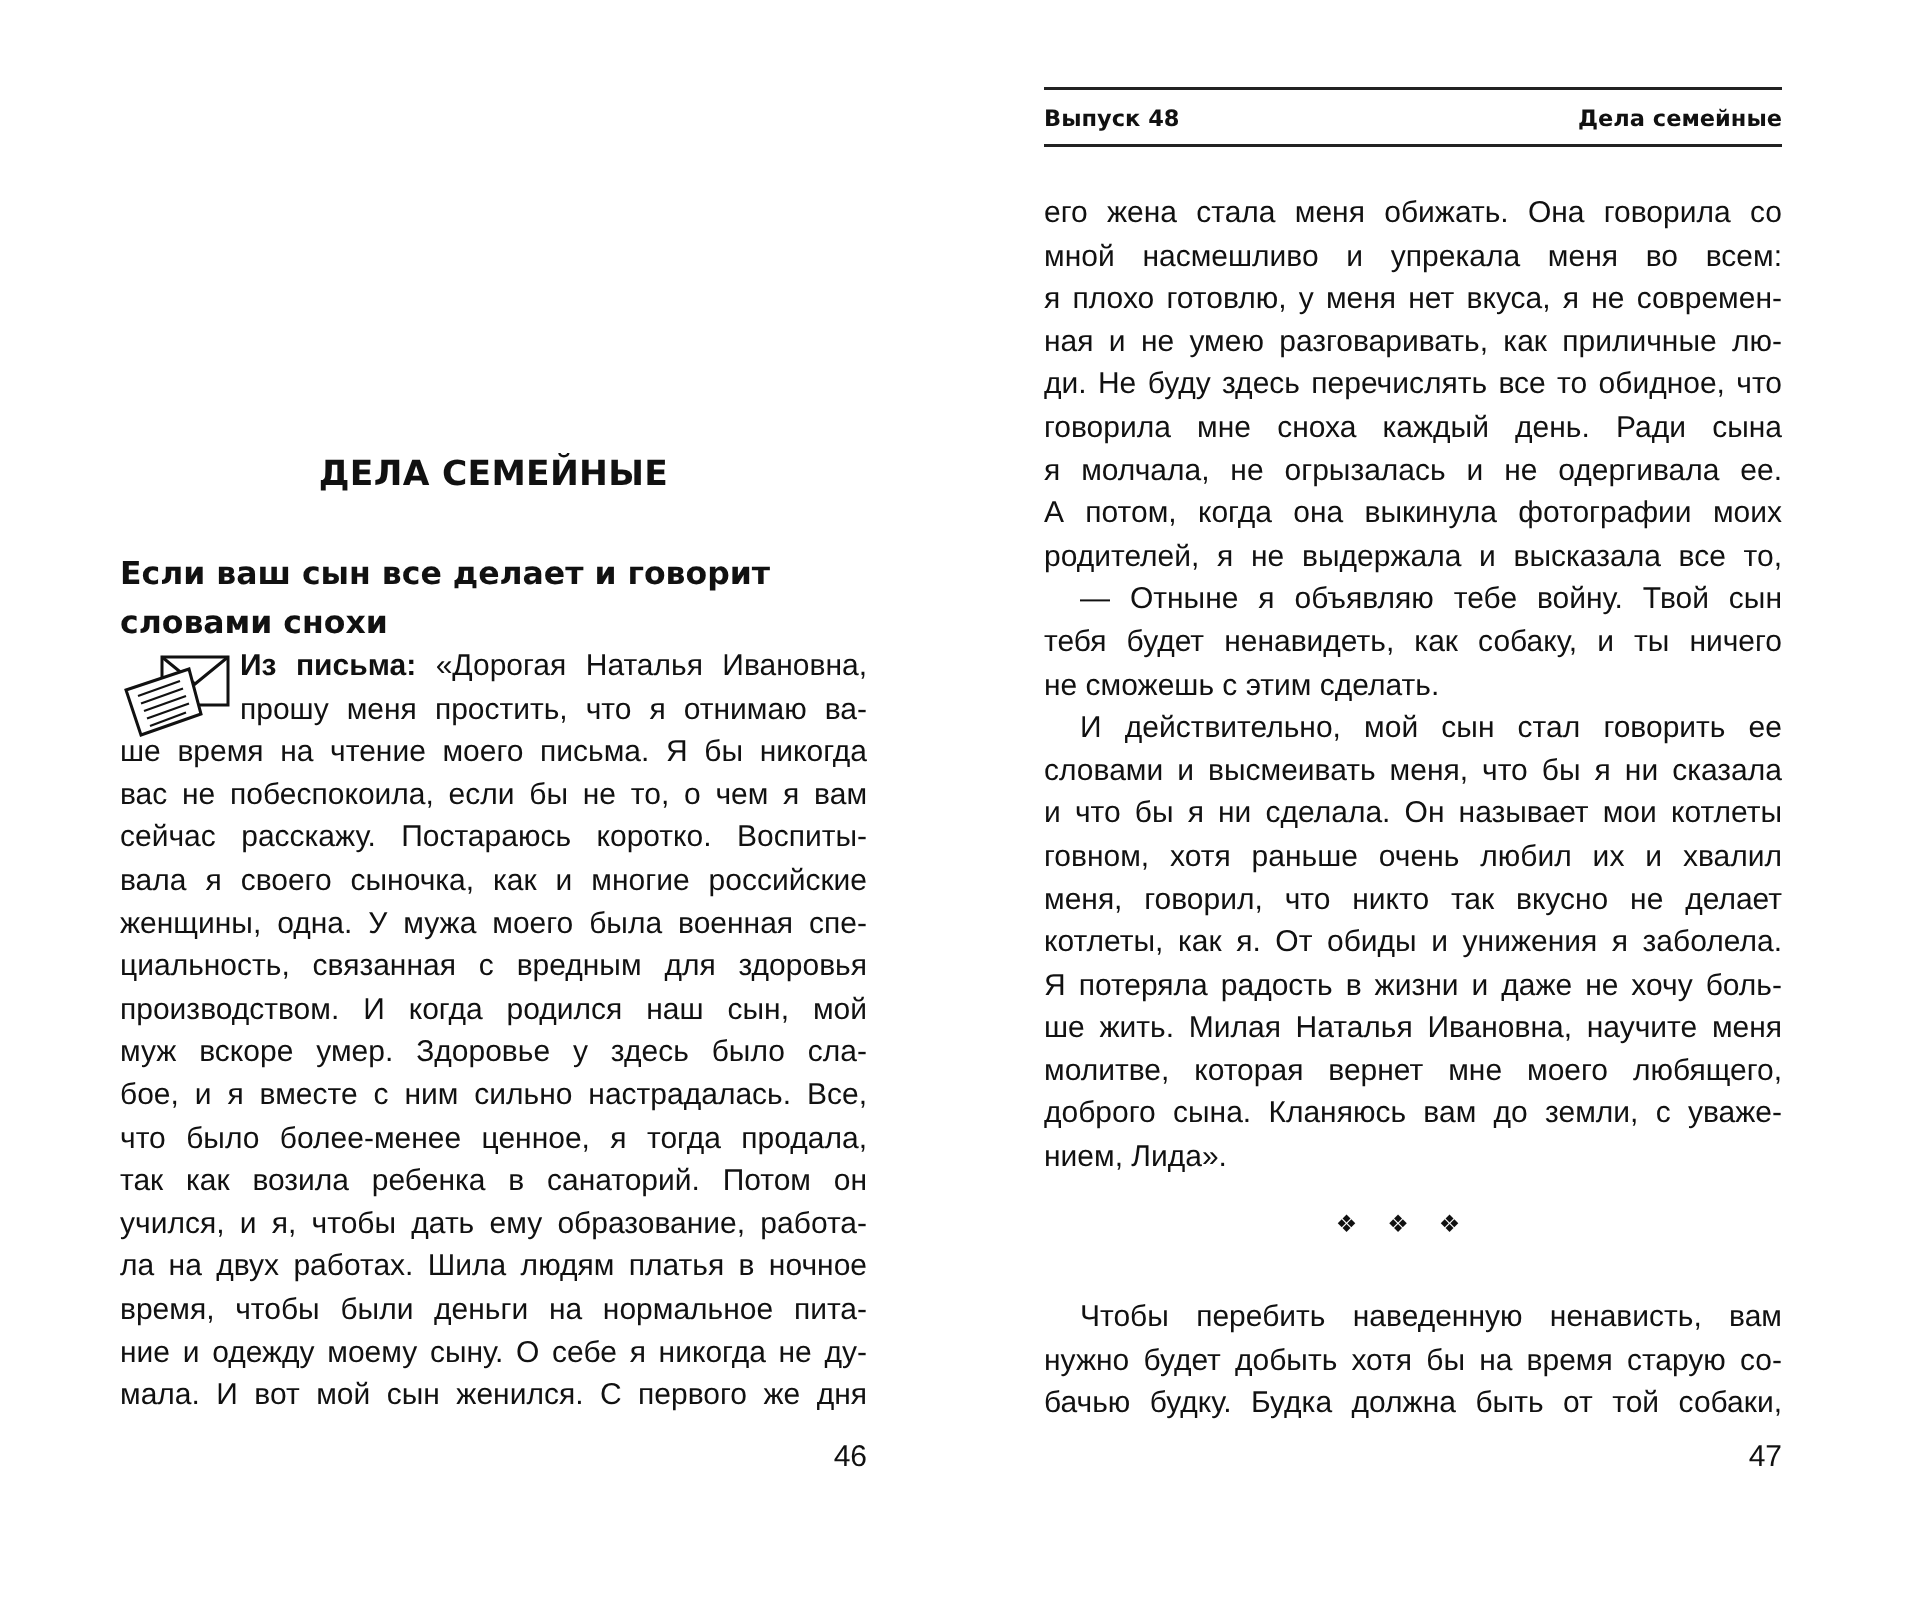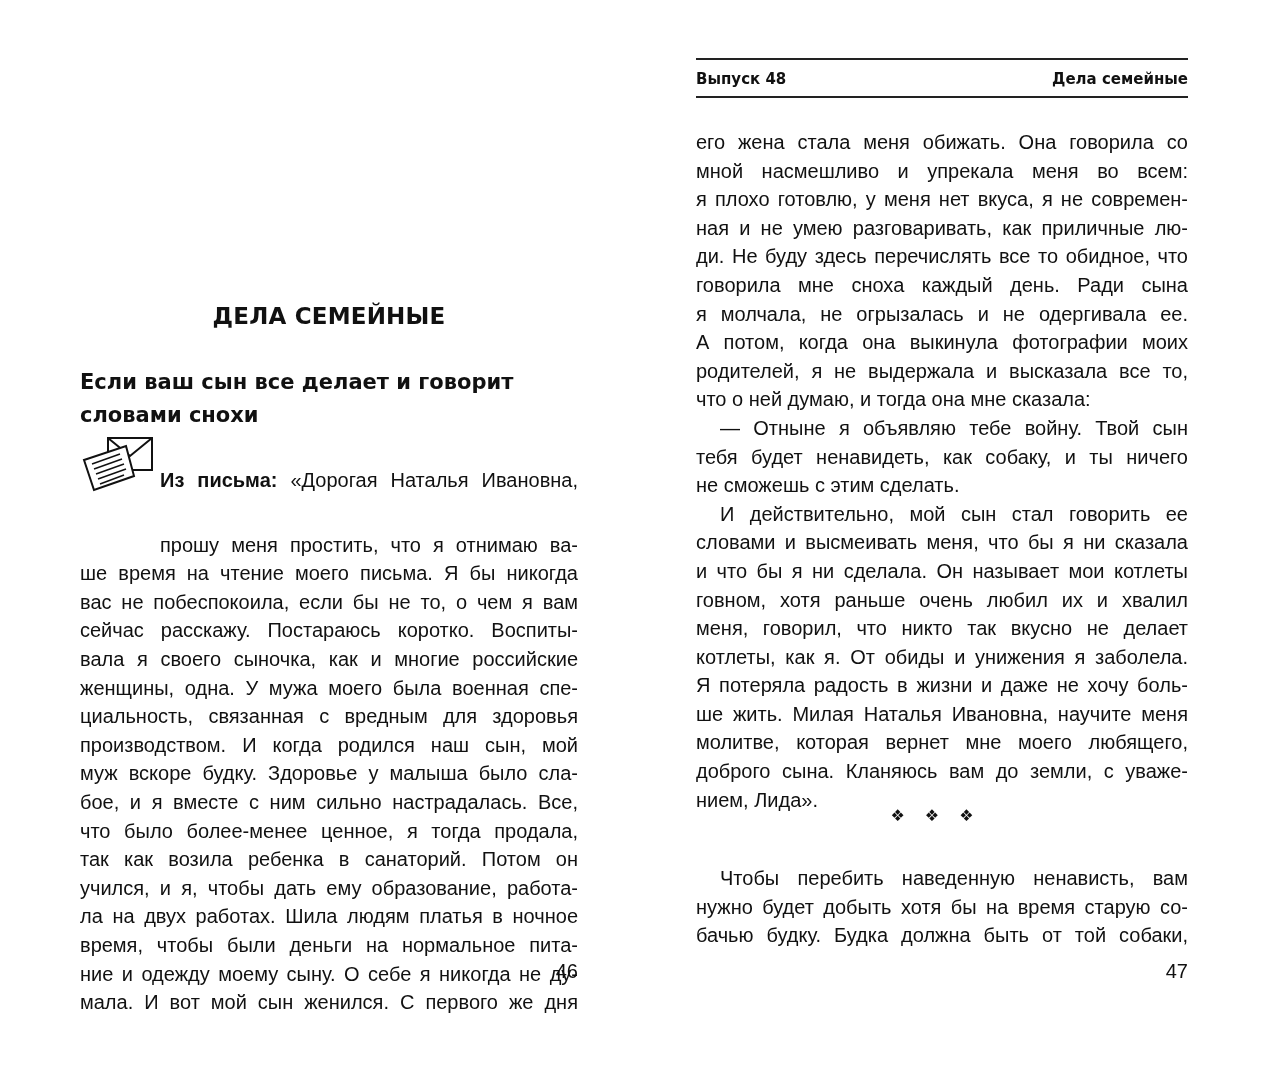"что о ней думаю, и" span.line { html: <span>что о ней думаю, и тогда она мне сказала:</span> -> none }
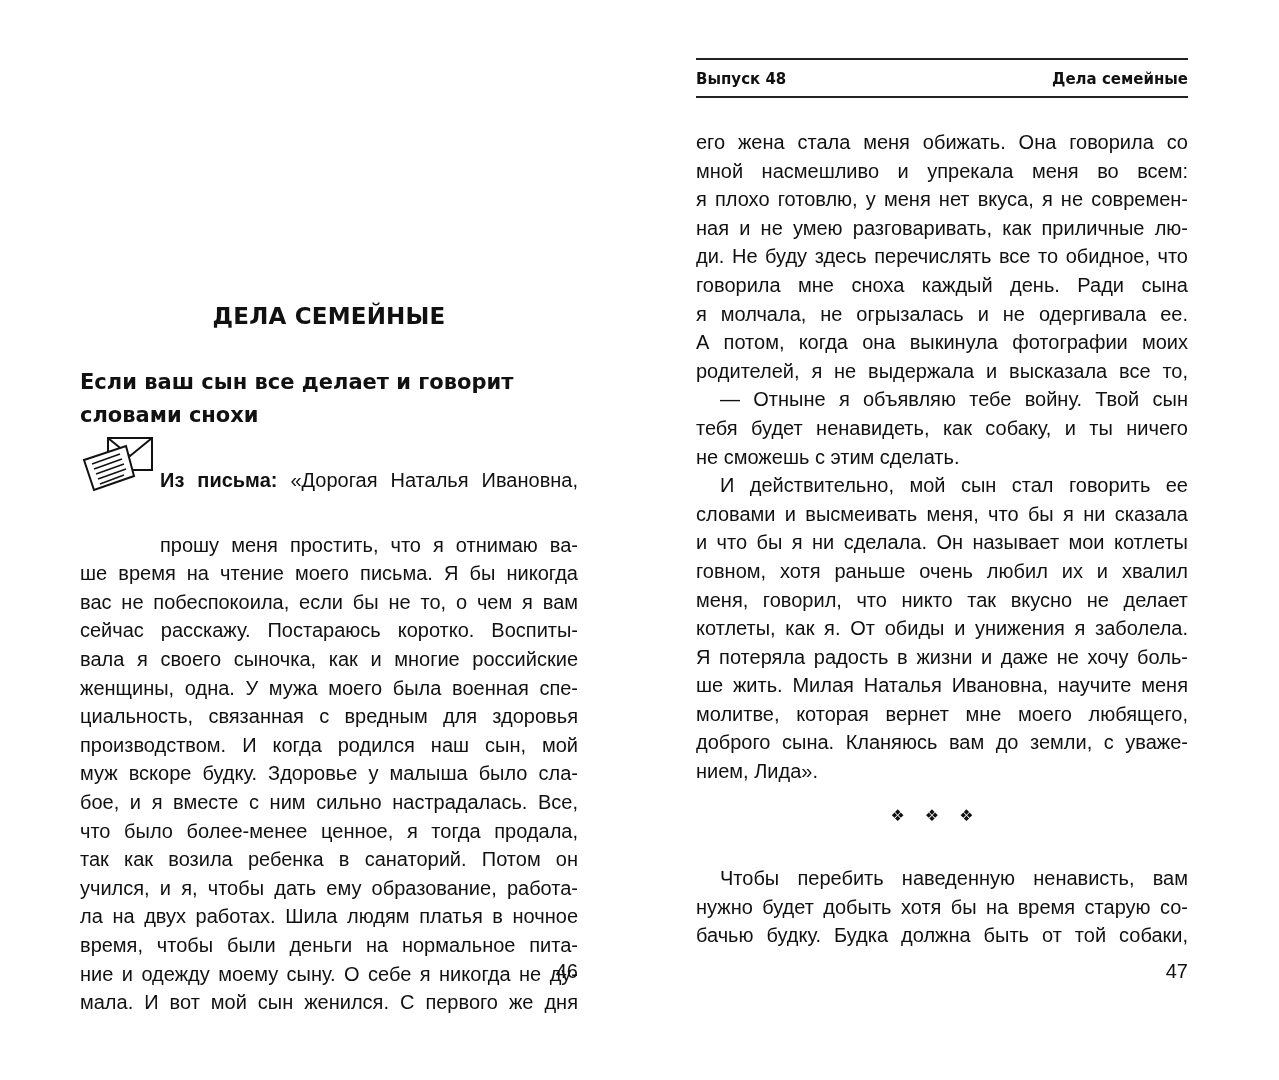"Из письма: «Дорогая Наталья Ивановна," .line.short { margin-top: 36px -> none }
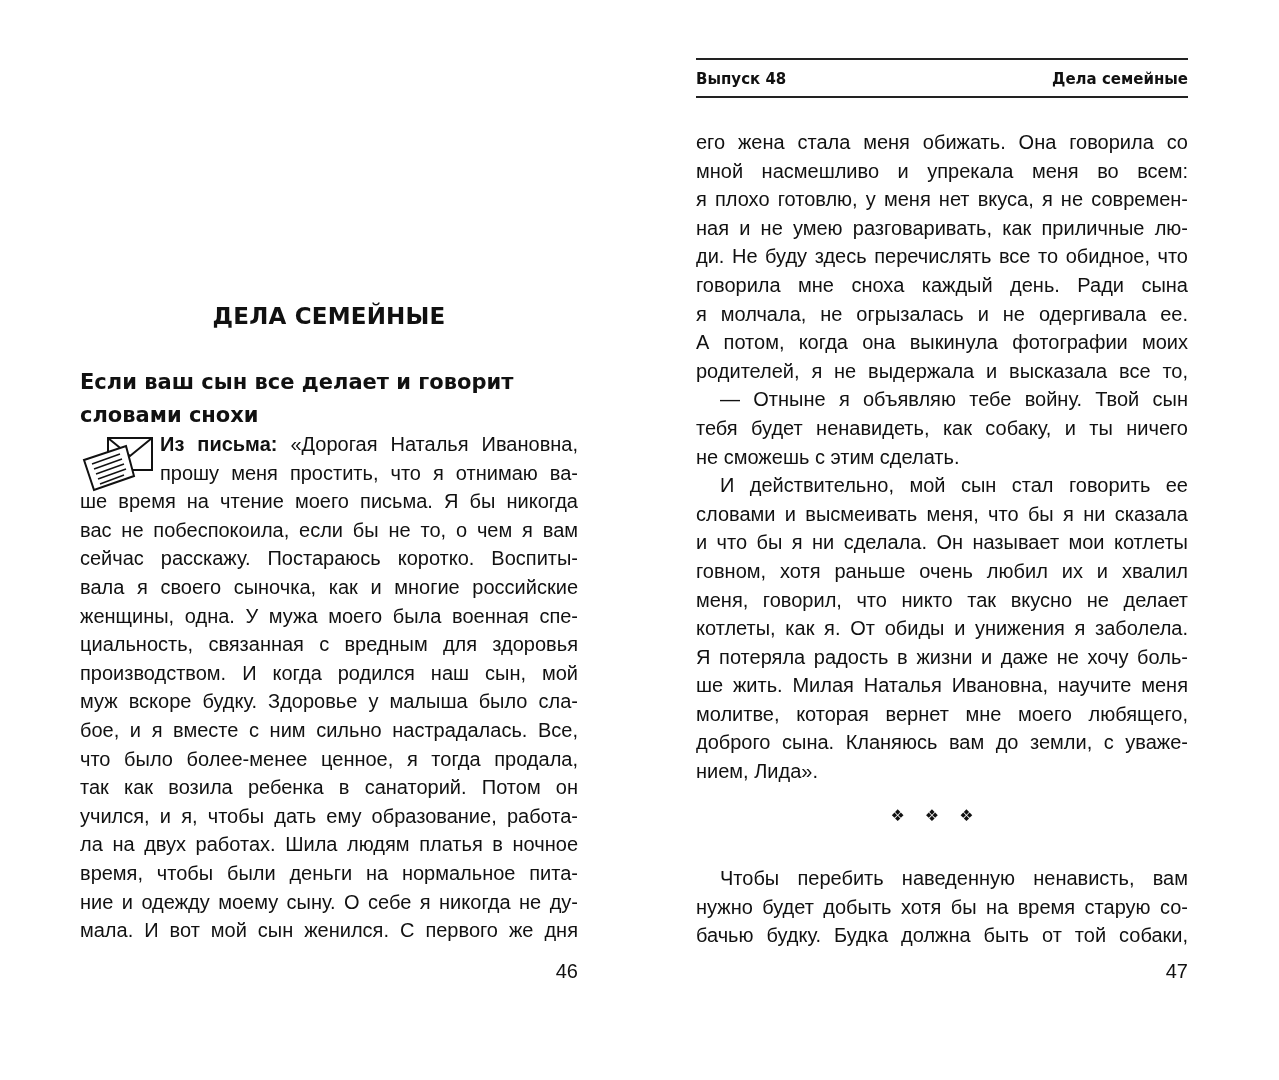"муж вскоре будку. Здоровье у" span.line { text: будку. Здоровье у малыша -> умер. Здоровье у здесь }
